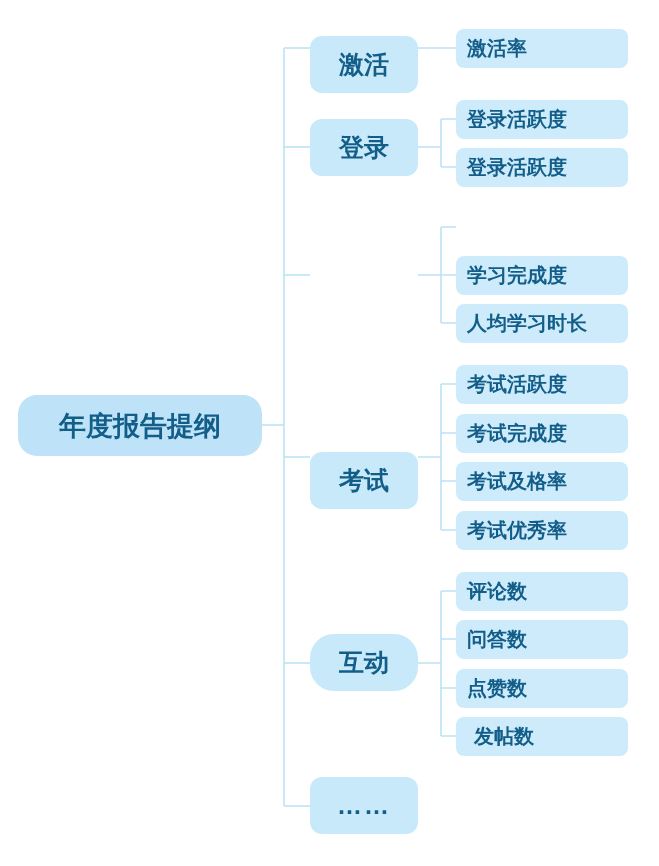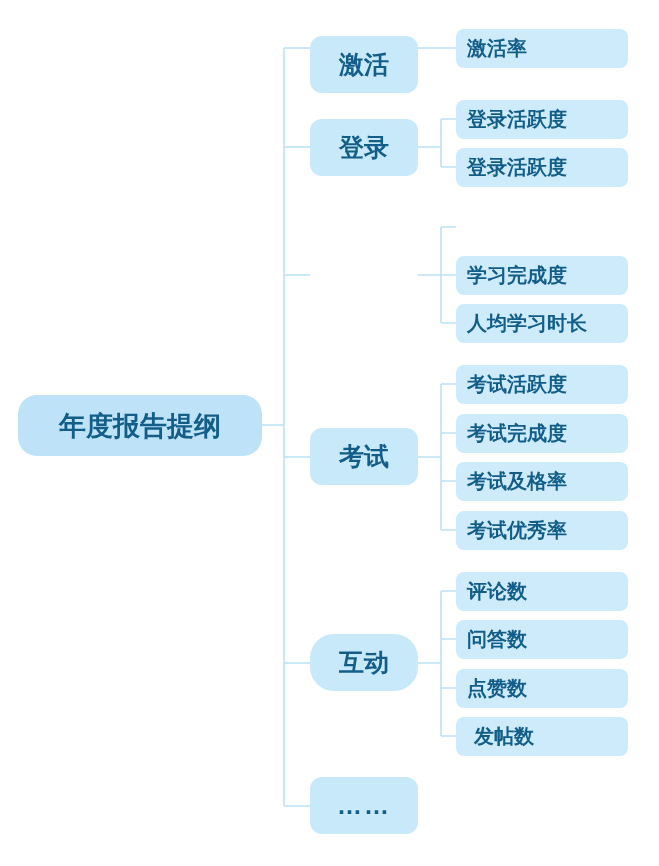"考试" .b3 { top: 428px -> 452px }
